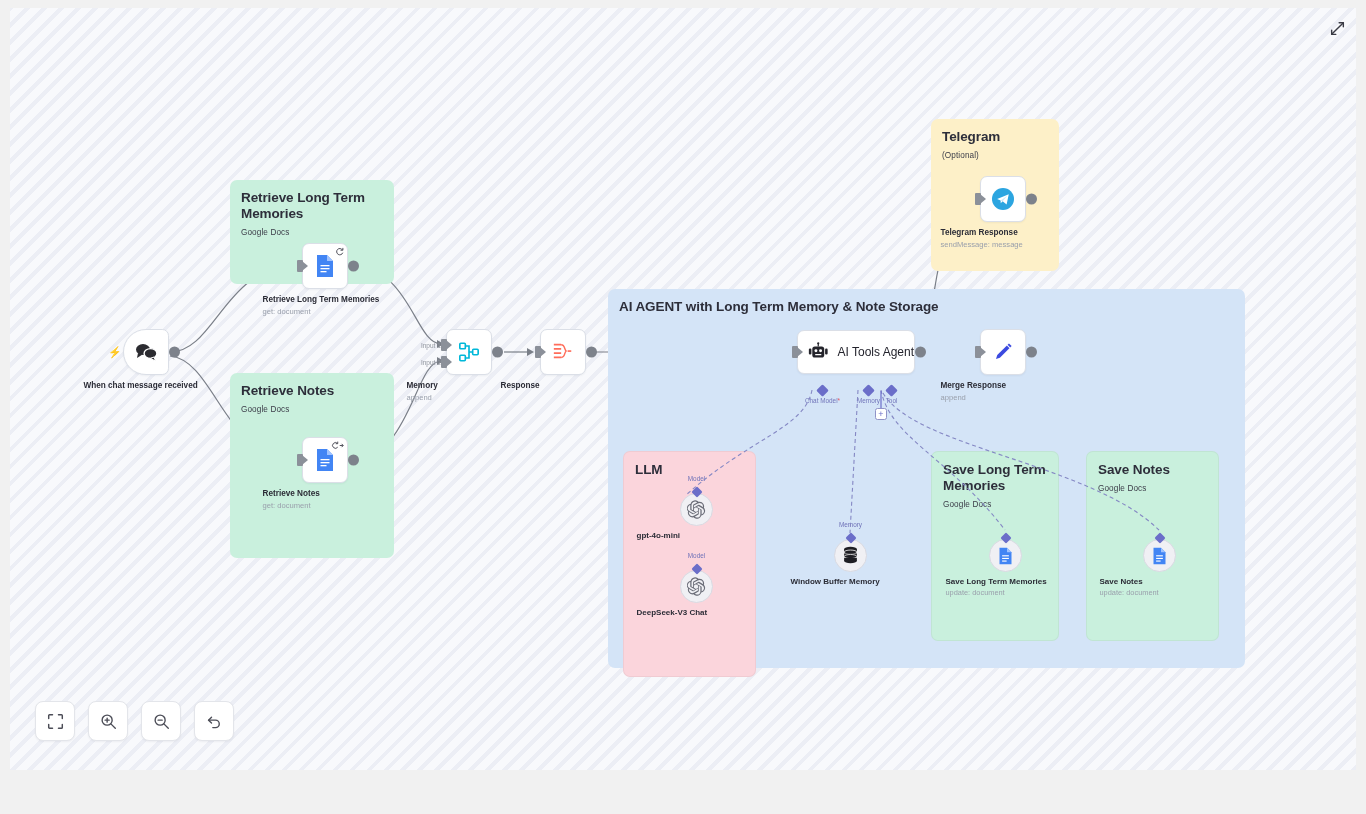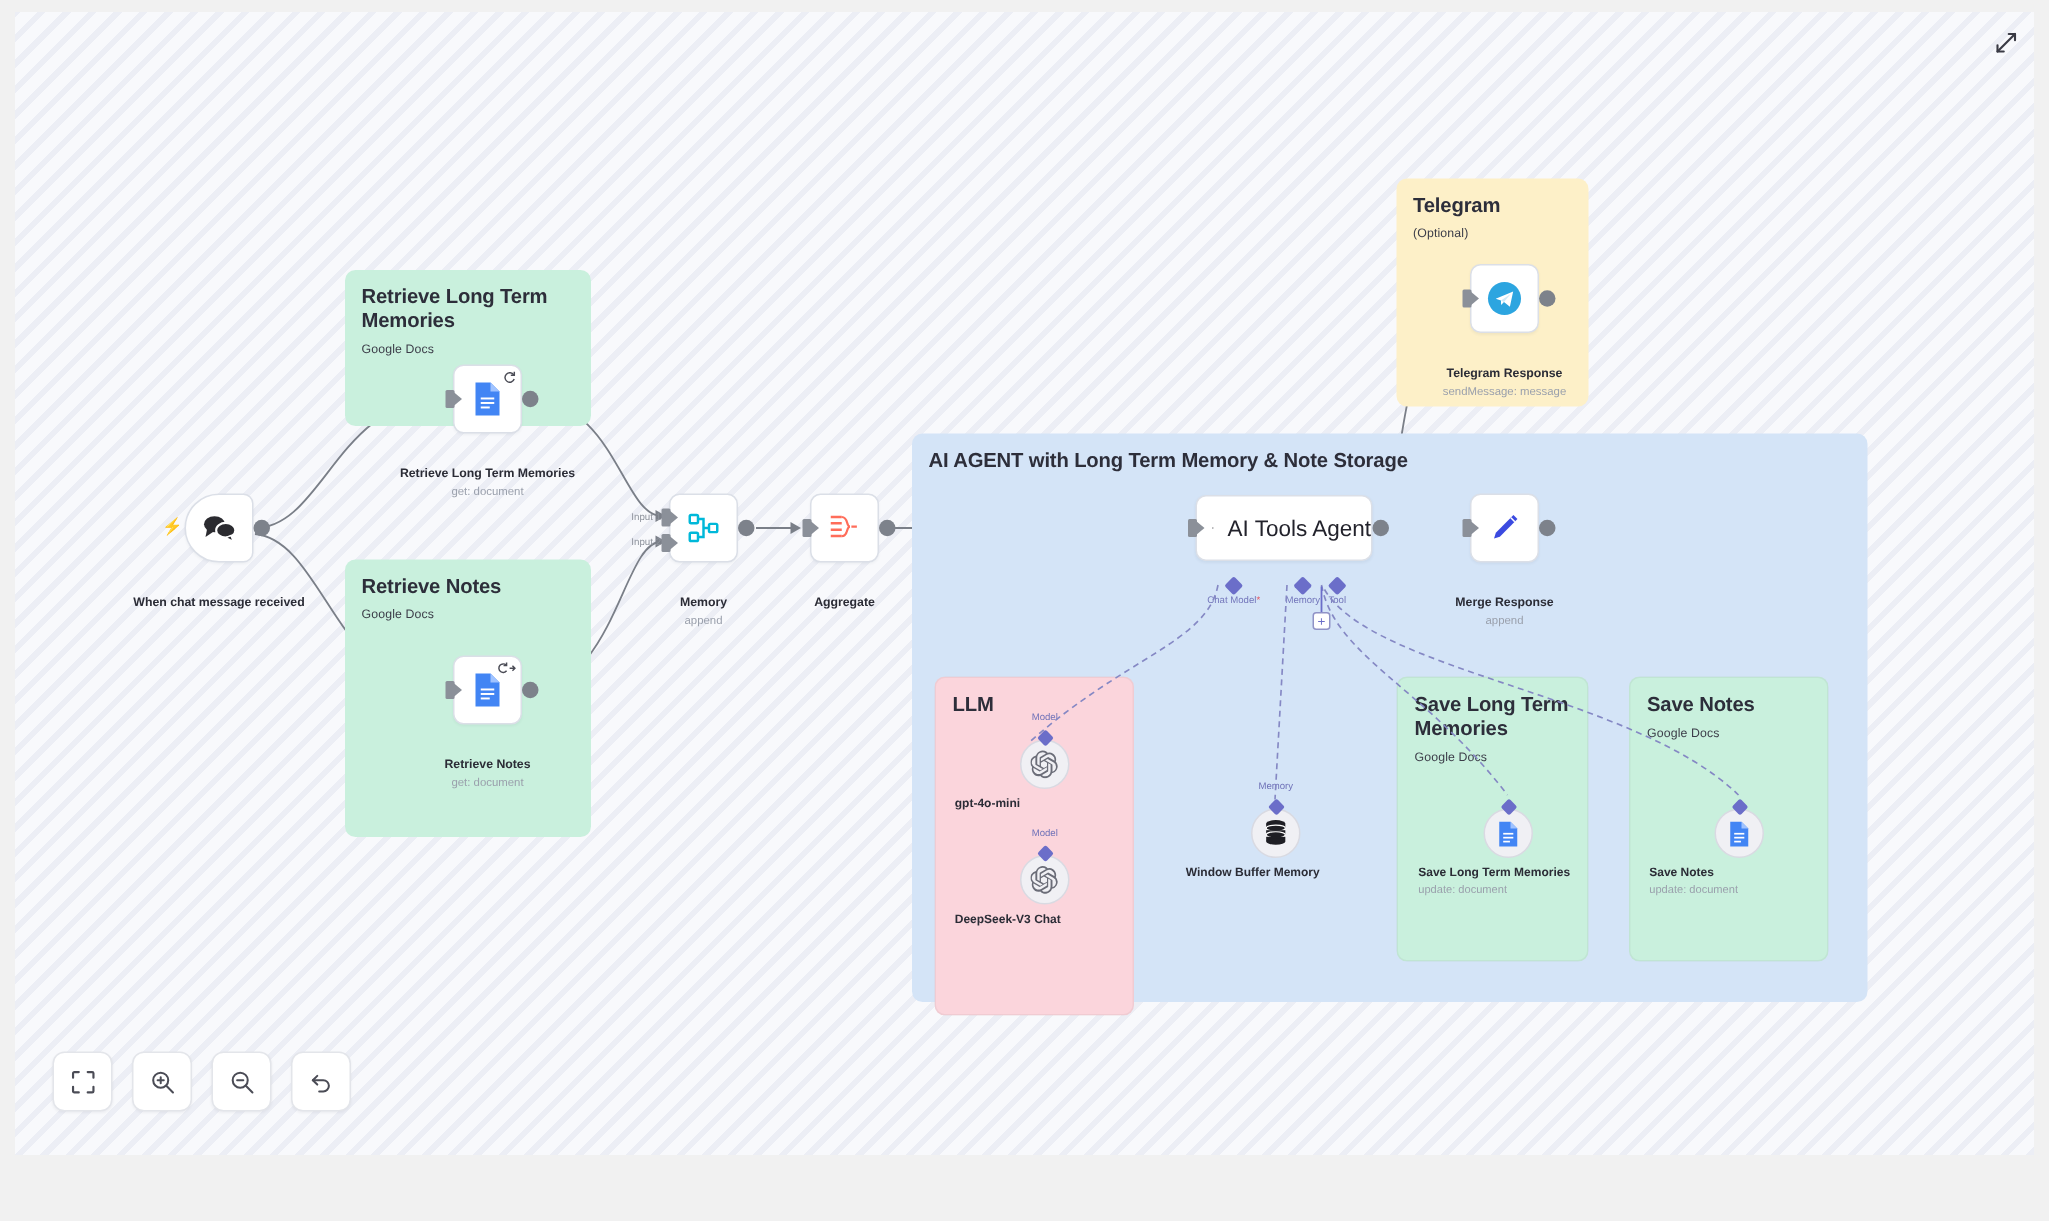"Telegram Response" .ncap { text-align: center -> left; top: 68px -> 52px }
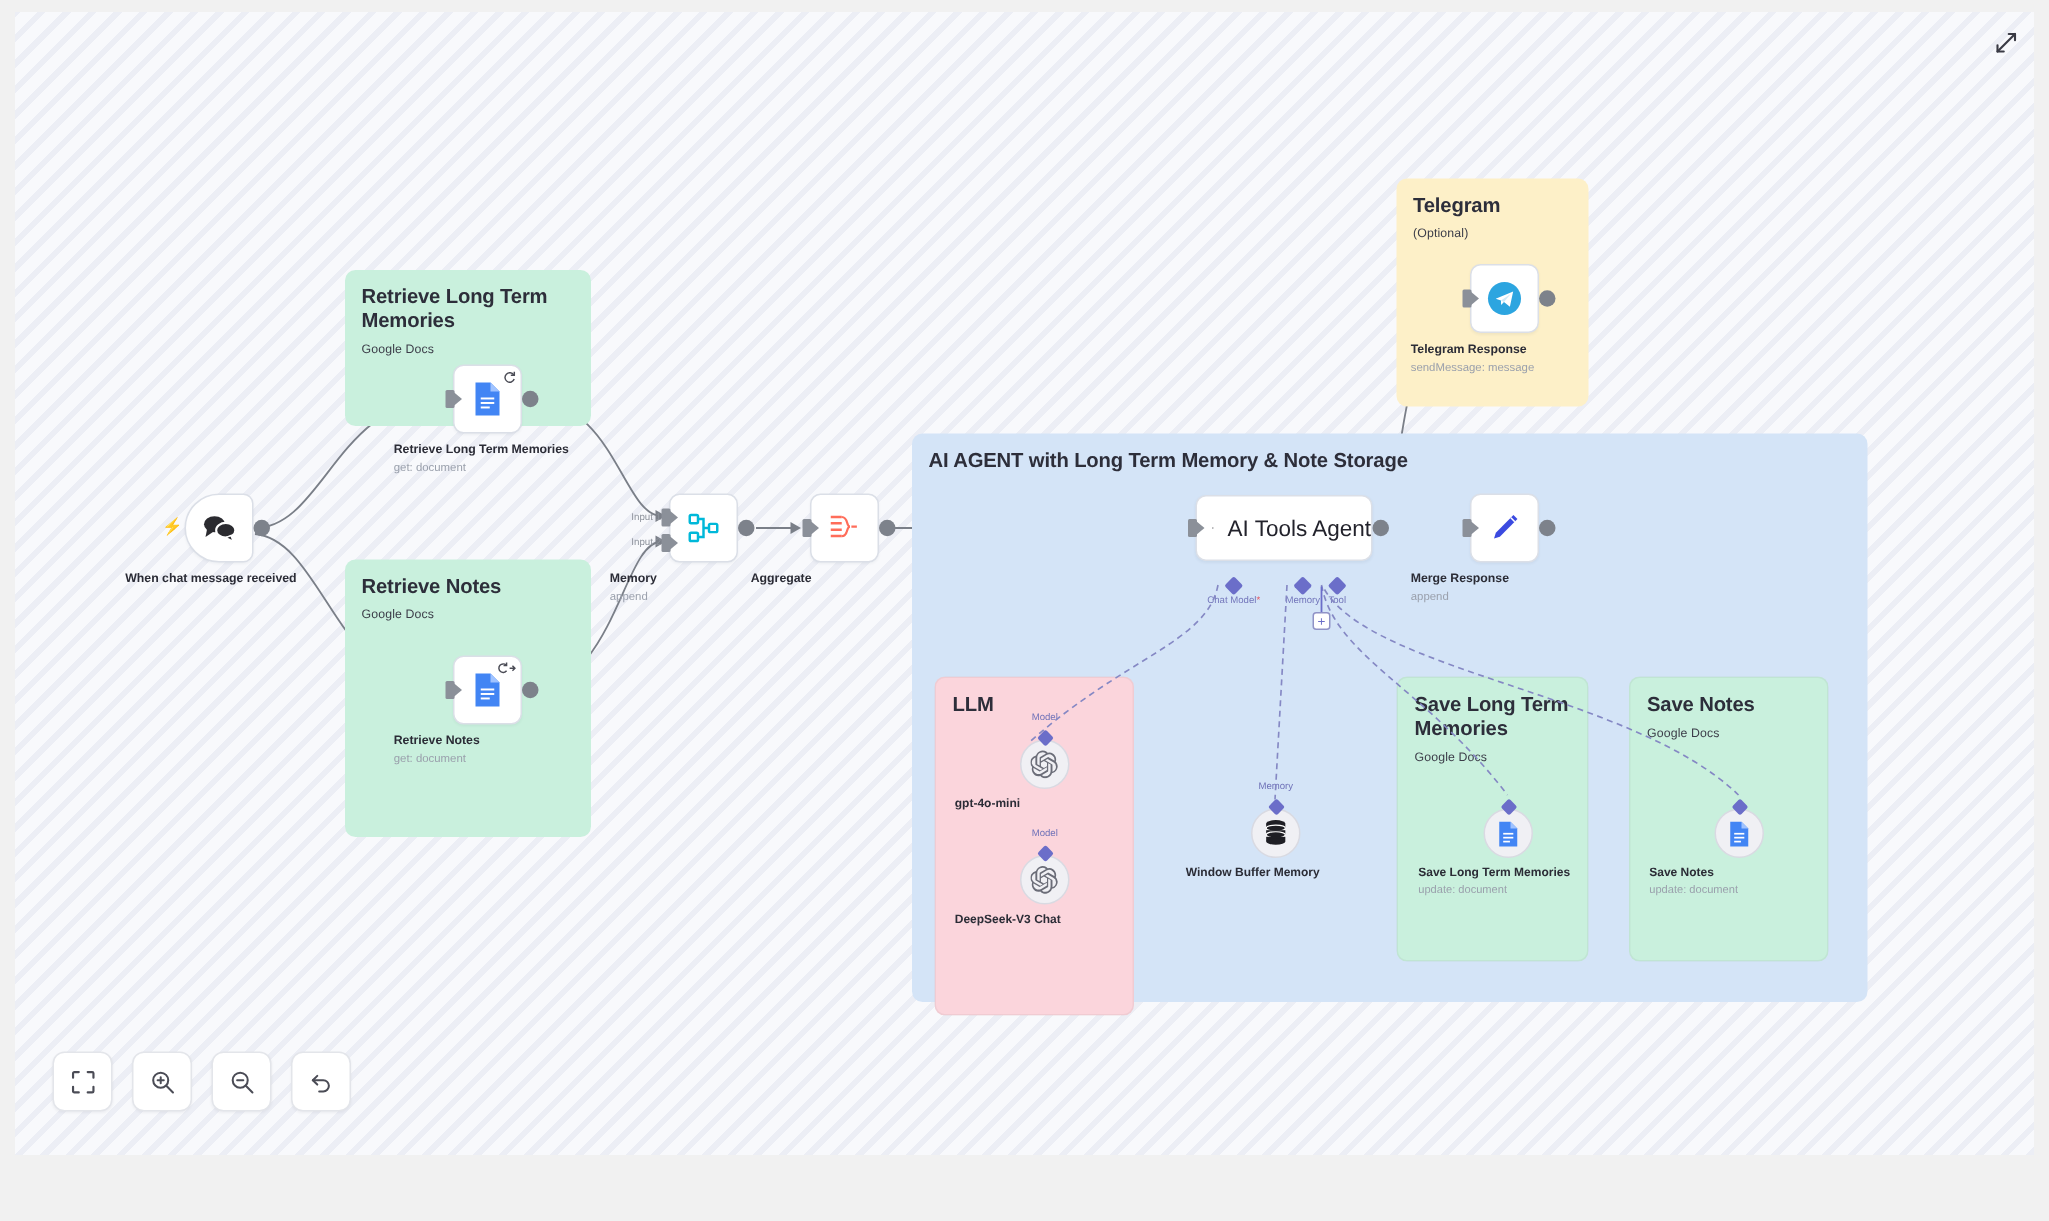"AI Tools Agent" .nbox .wlabel { font-size: 15px -> 12px }
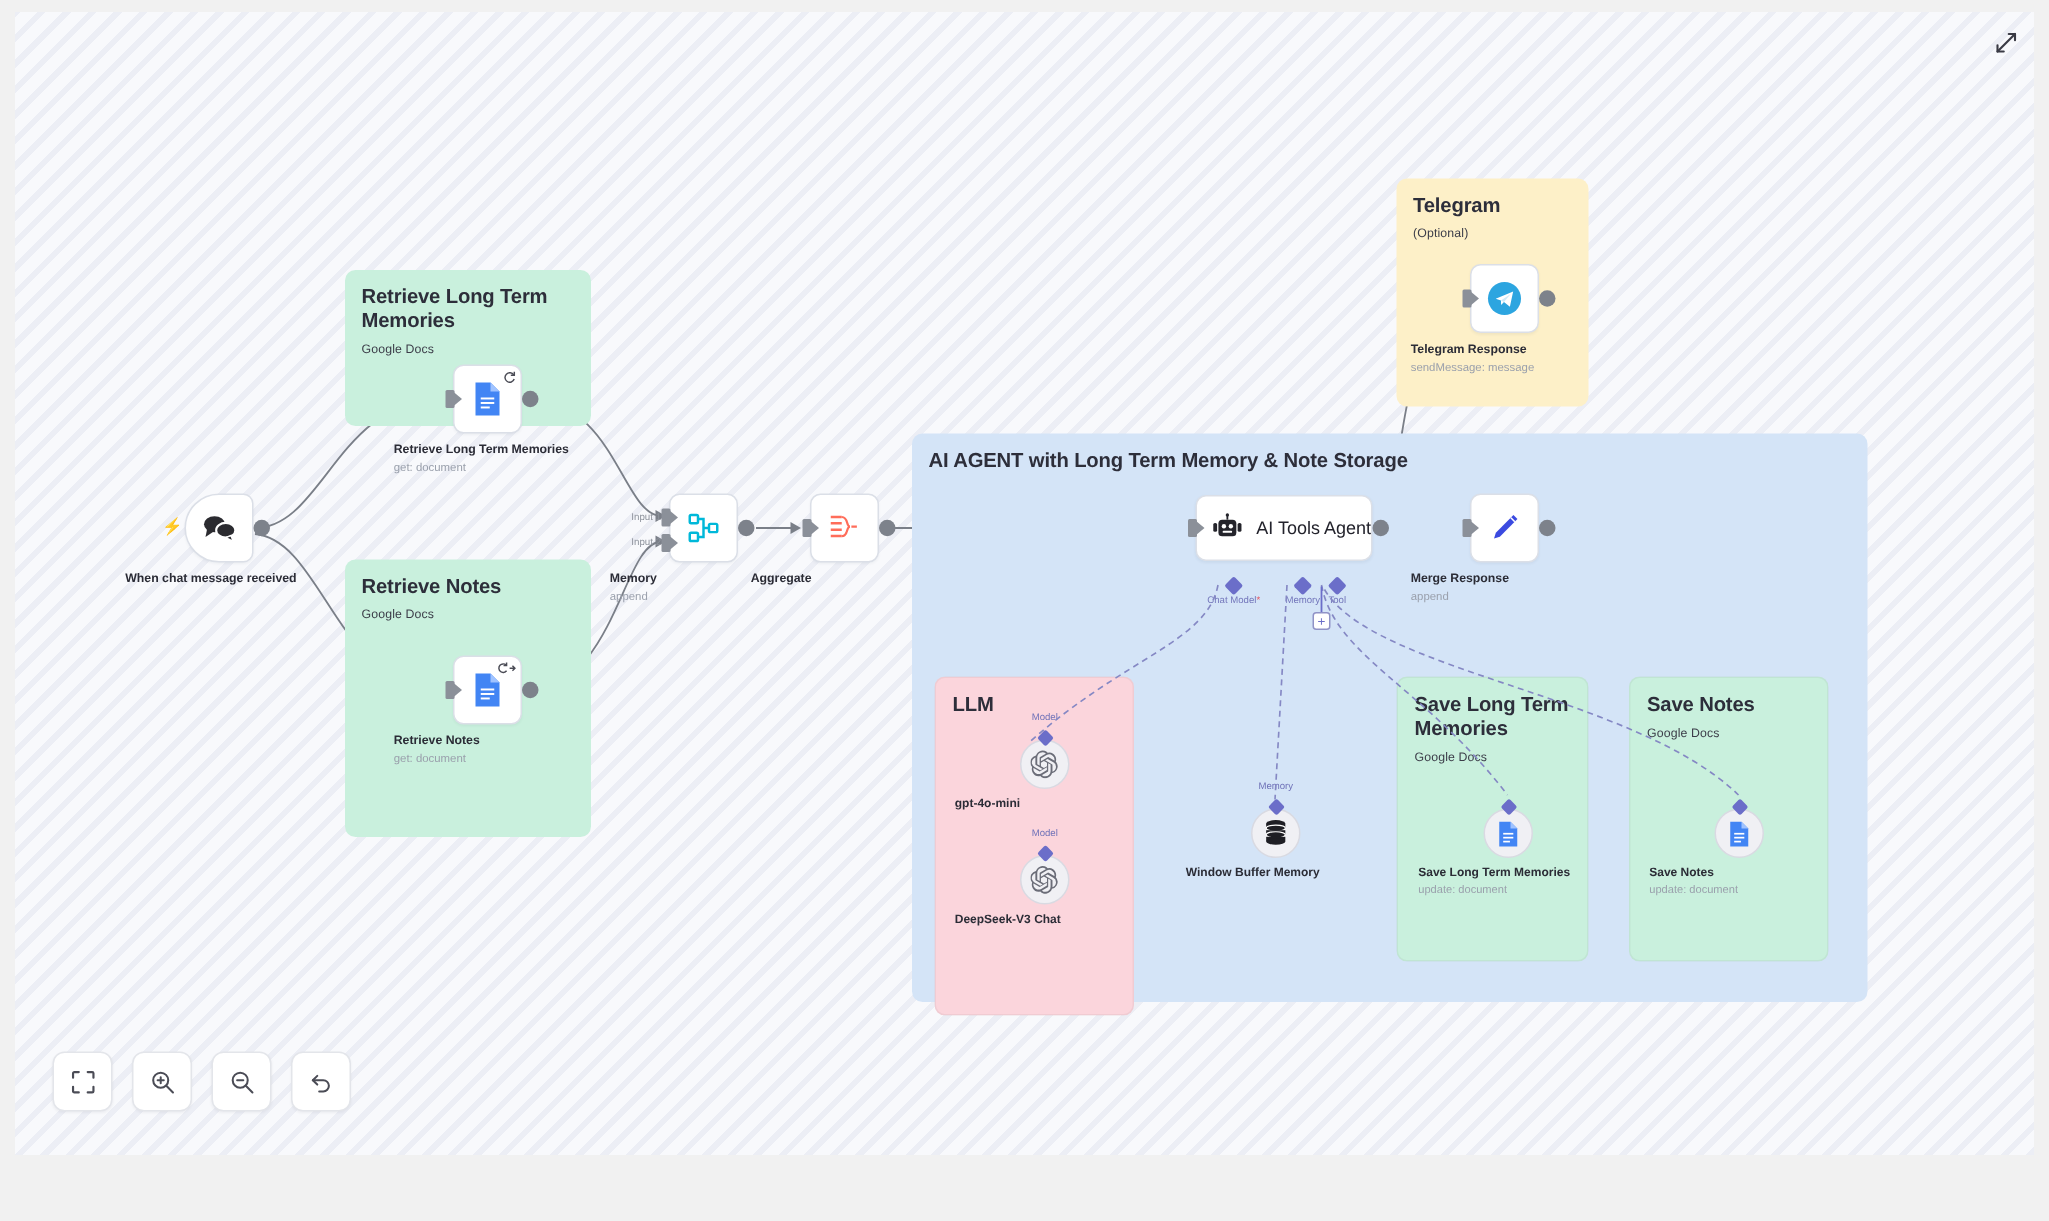"Aggregate" div.t1 { text: Aggregate -> Response }
